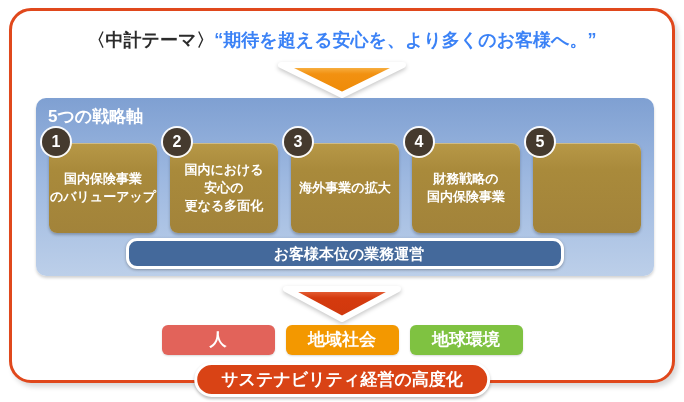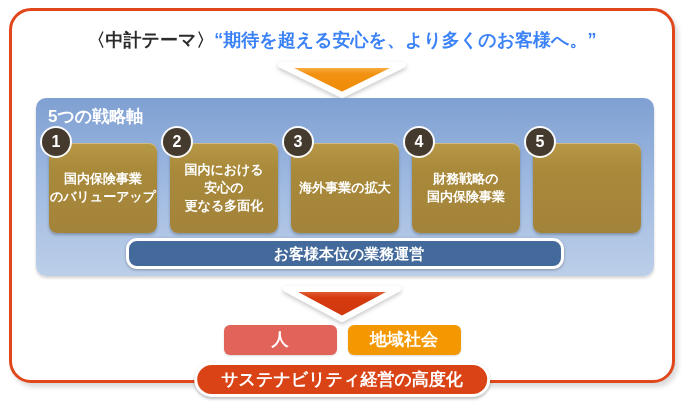"地球環境" div.pill { html: none -> <div>地球環境</div> }
